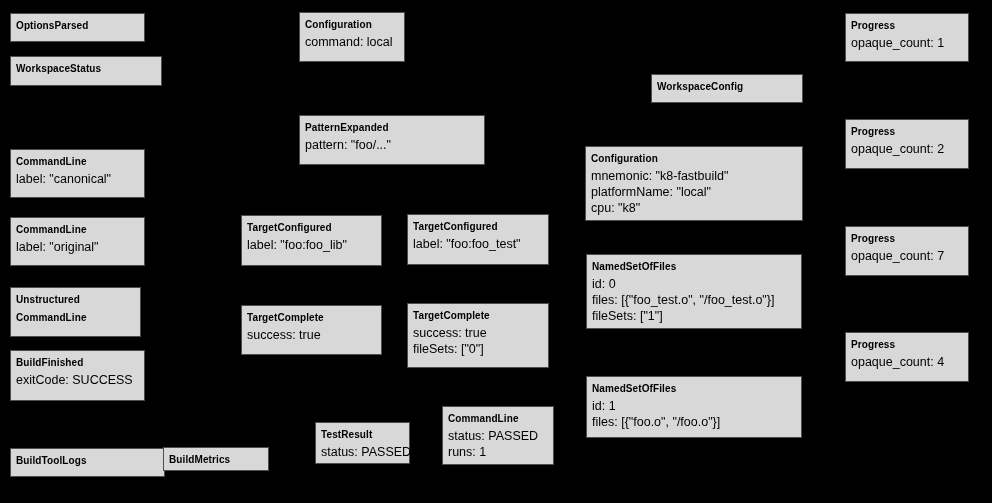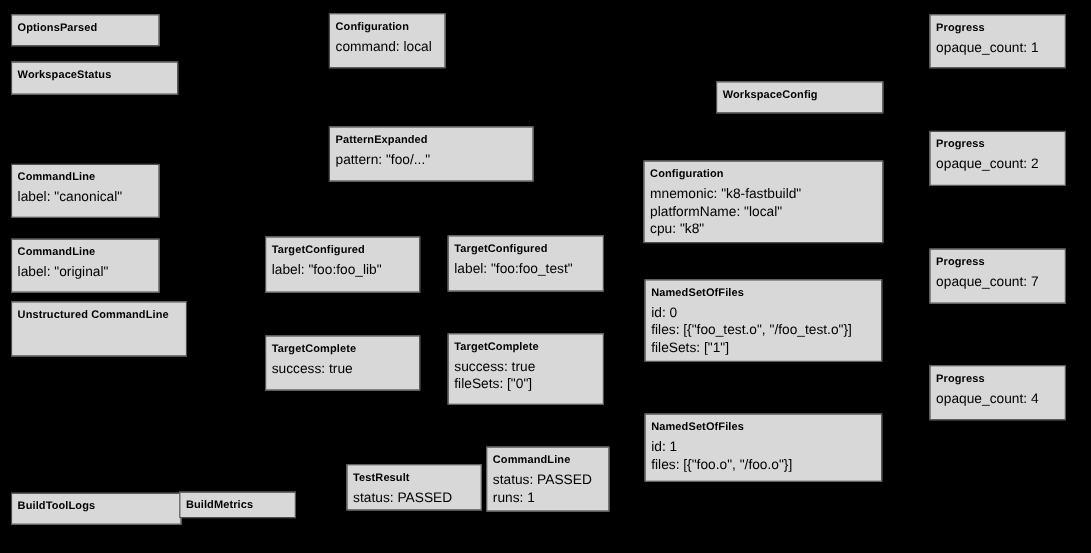"Unstructured CommandLine" div.node { top: 274px -> 287px; width: 160px -> 131px }
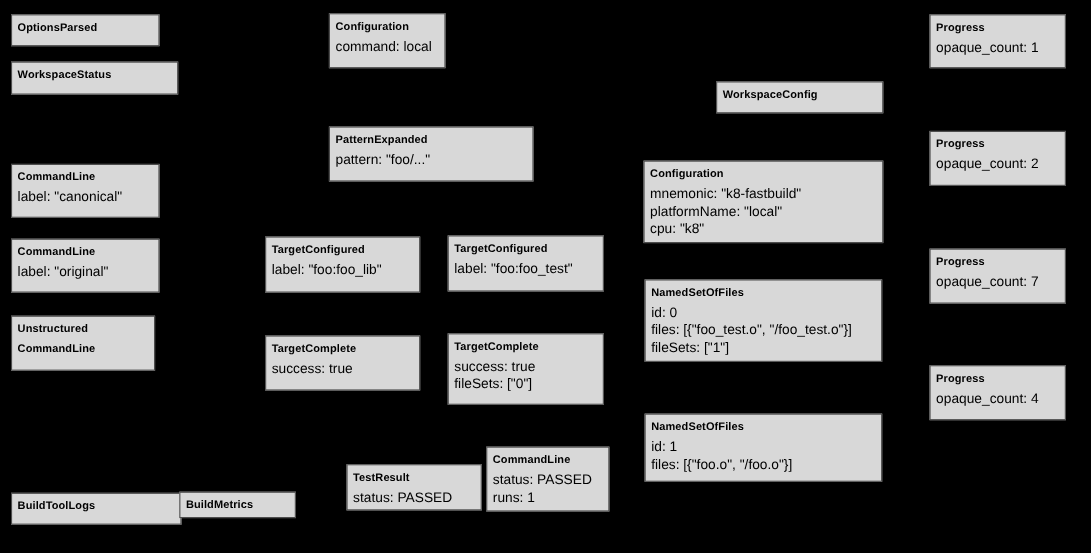"BuildFinished" div.node { html: none -> <div> <span>BuildFinished</span> <div>exitCode: SUCCESS</div> </div> }
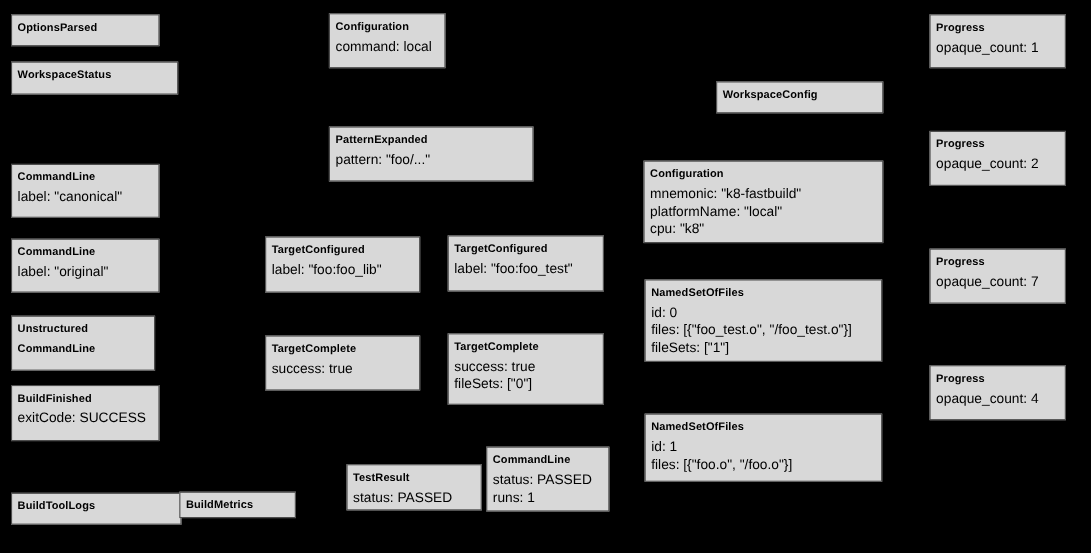"TestResult" div.node { width: 123px -> 95px }
